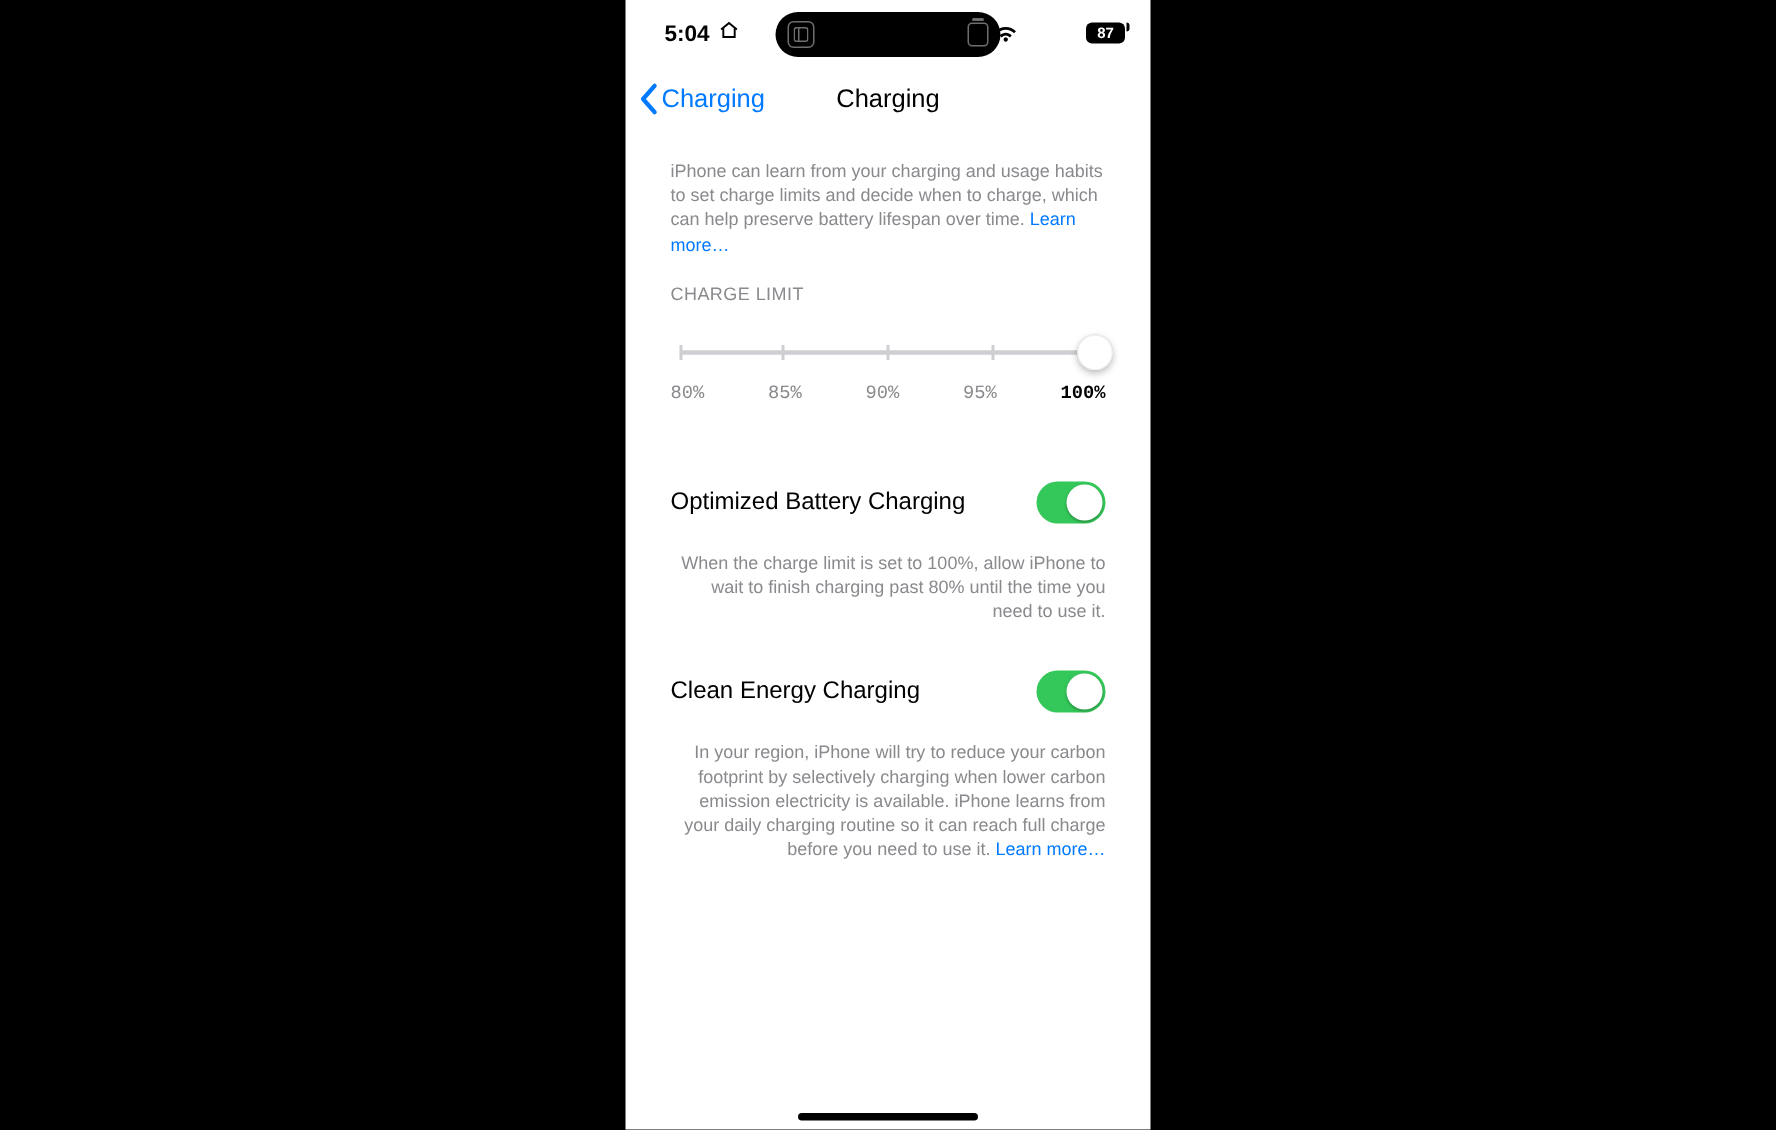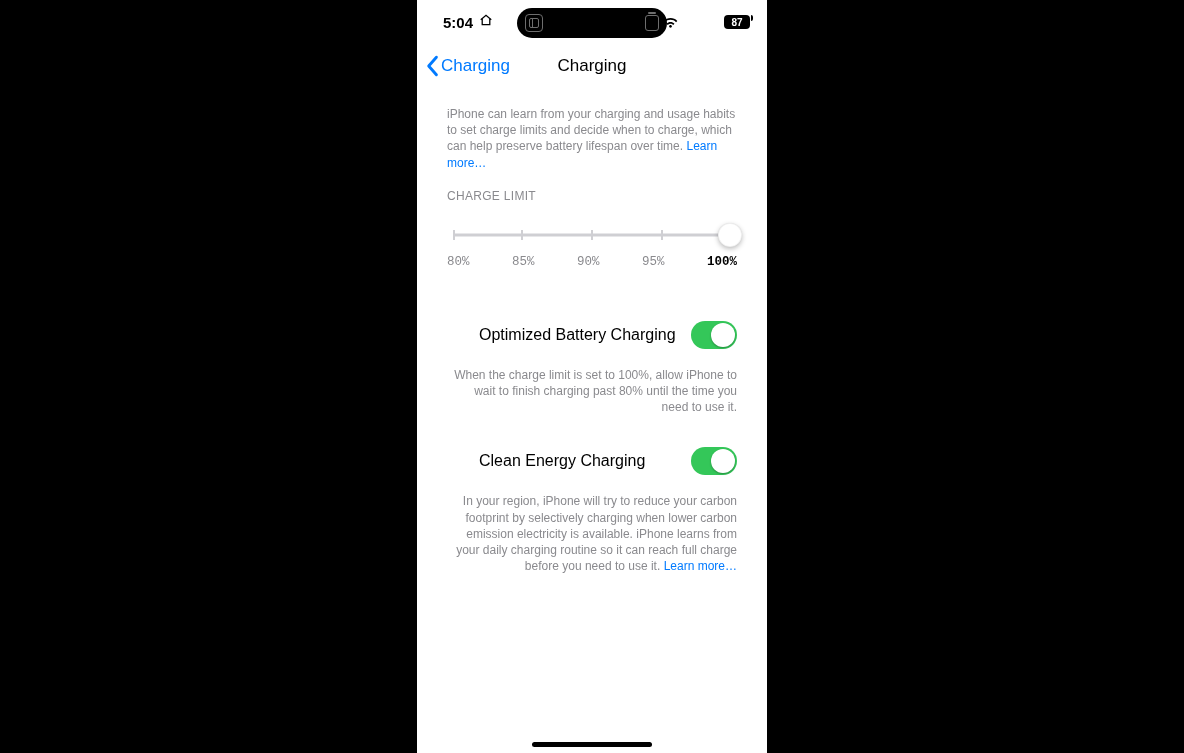"Optimized Battery Charging" .row-title { margin-left: 32px -> none }
